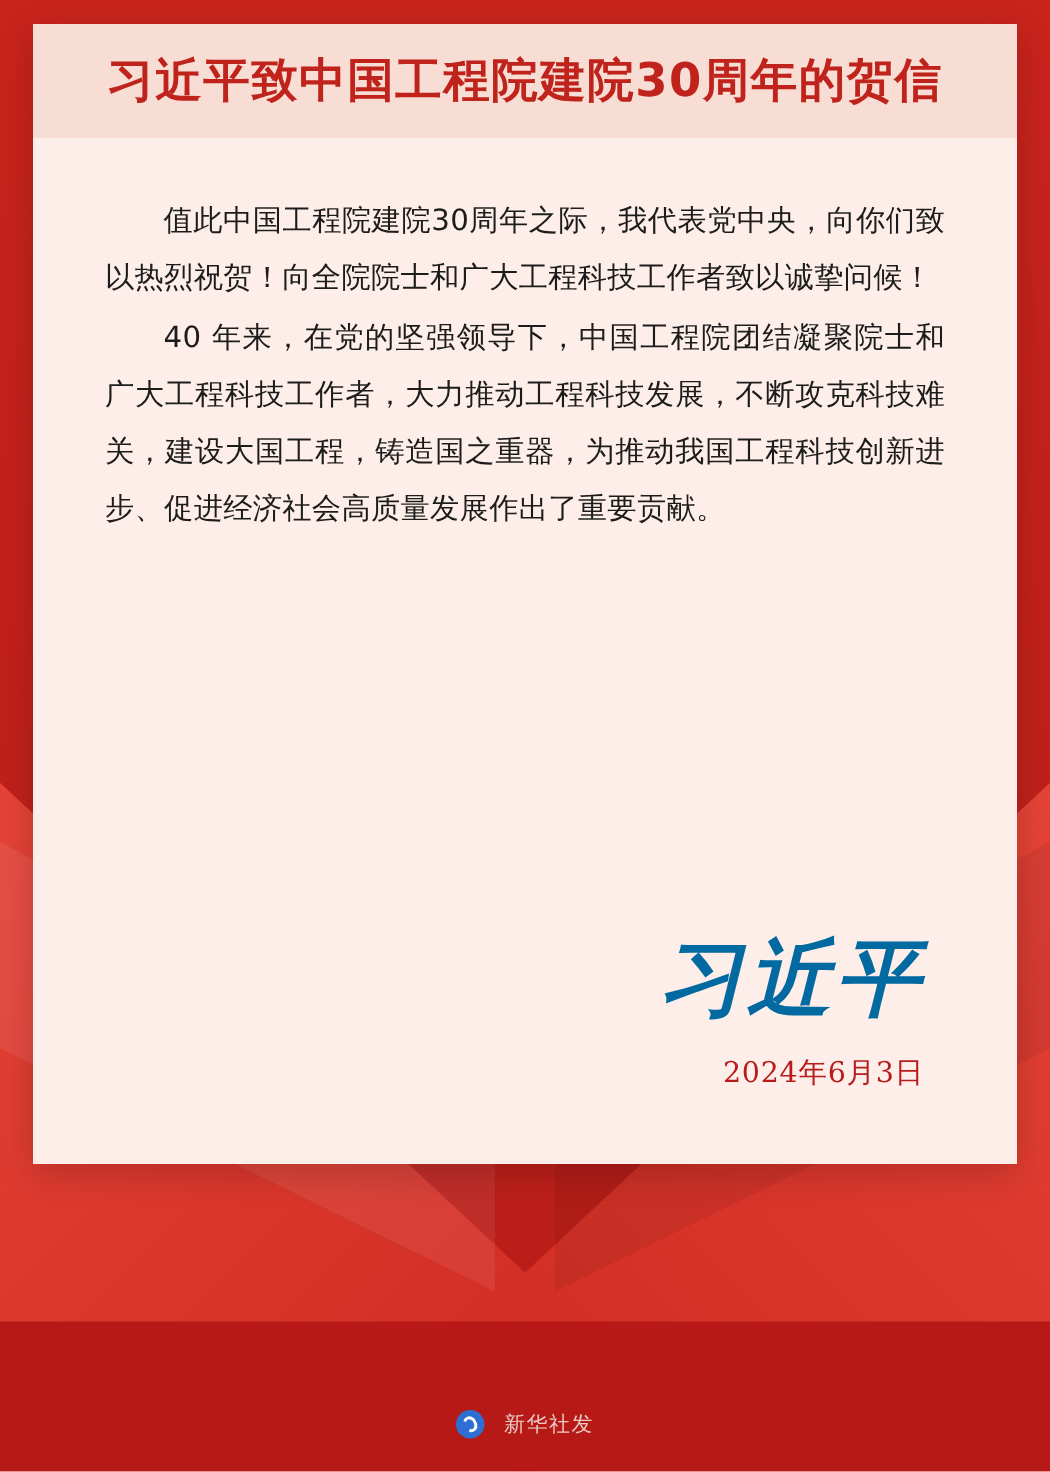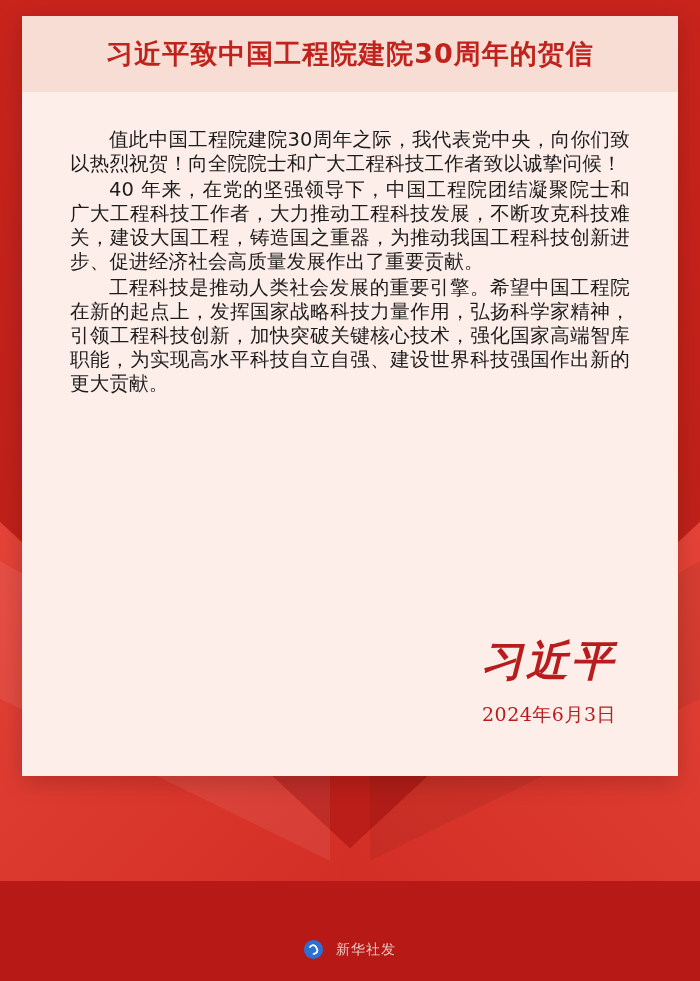"习近平致中国工程院建院30周年的贺信" .title-text { font-size: 27px -> 31px }
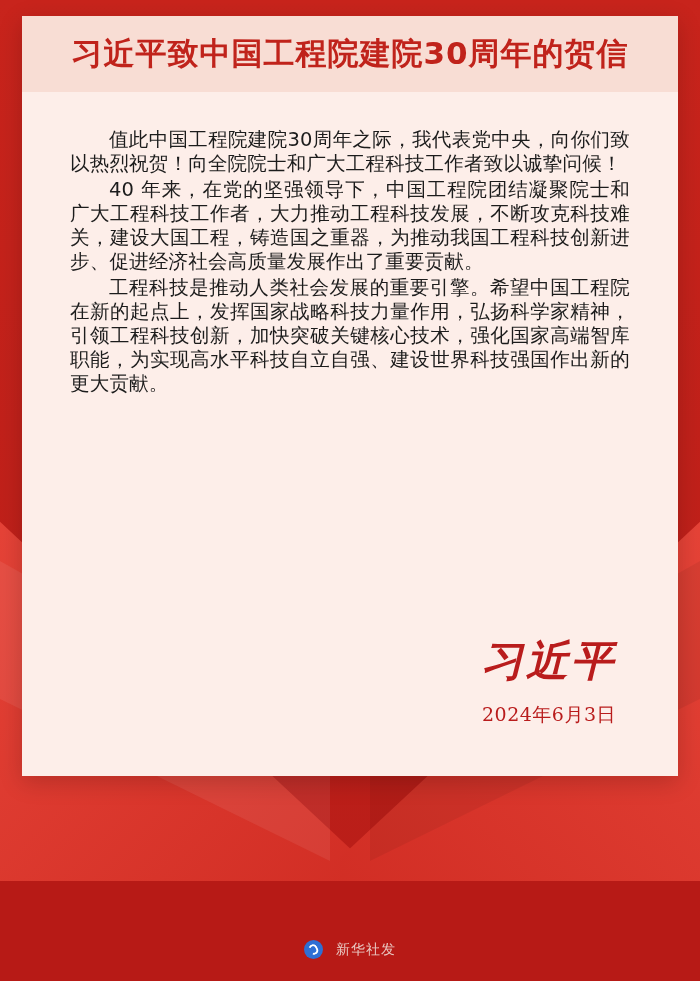"值此中国工程院建院30周年之际，我代表党中央，向你们致以热烈祝贺！向全院院士和广" .para { line-height: 24px -> 38px }
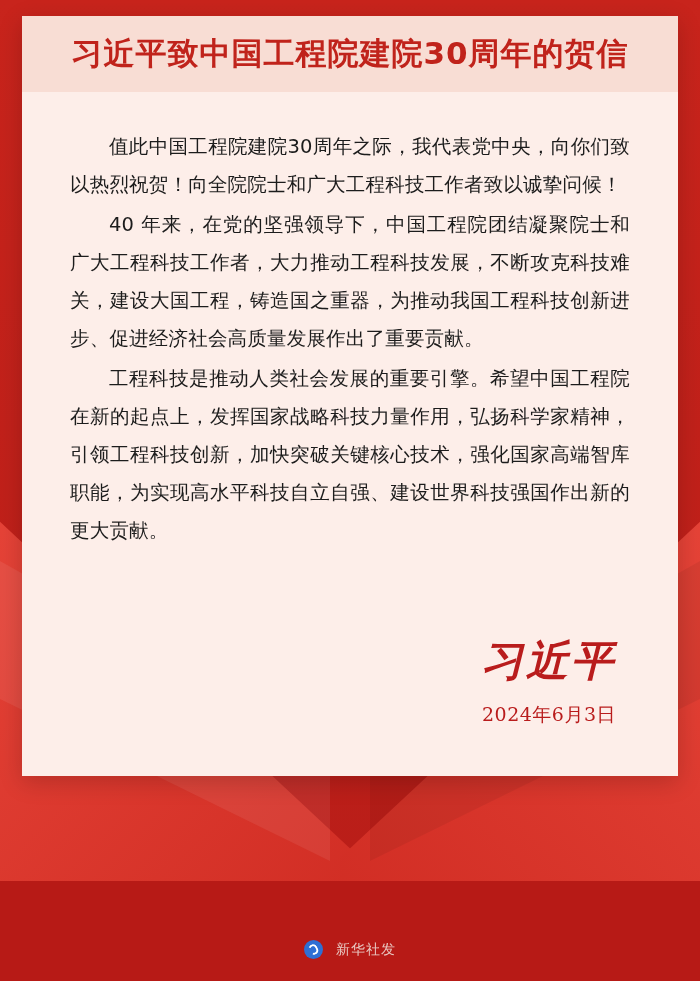"工程科技是推动人类社会发展的重要引擎。希望中国工程院在新的起点上，发挥国家战略科" p.para { html: <p>工程科技是推动人类社会发展的重要引擎。希望中国工程院在新的起点上，发挥国家战略科技力量作用，弘扬科学家精神，引领工程科技创新，加快突破关键核心技术，强化国家高端智库职能，为实现高水平科技自立自强、建设世界科技强国作出新的更大贡献。</p> -> none }
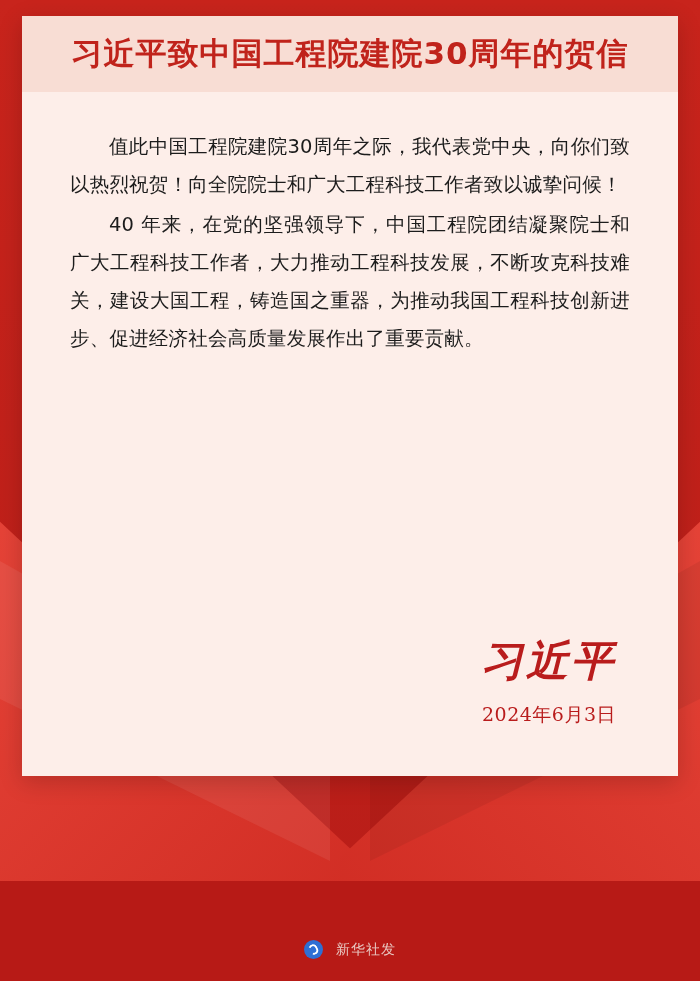"习近平" .signature { color: #b91c1c -> #0369a1; font-size: 42px -> 56px }
